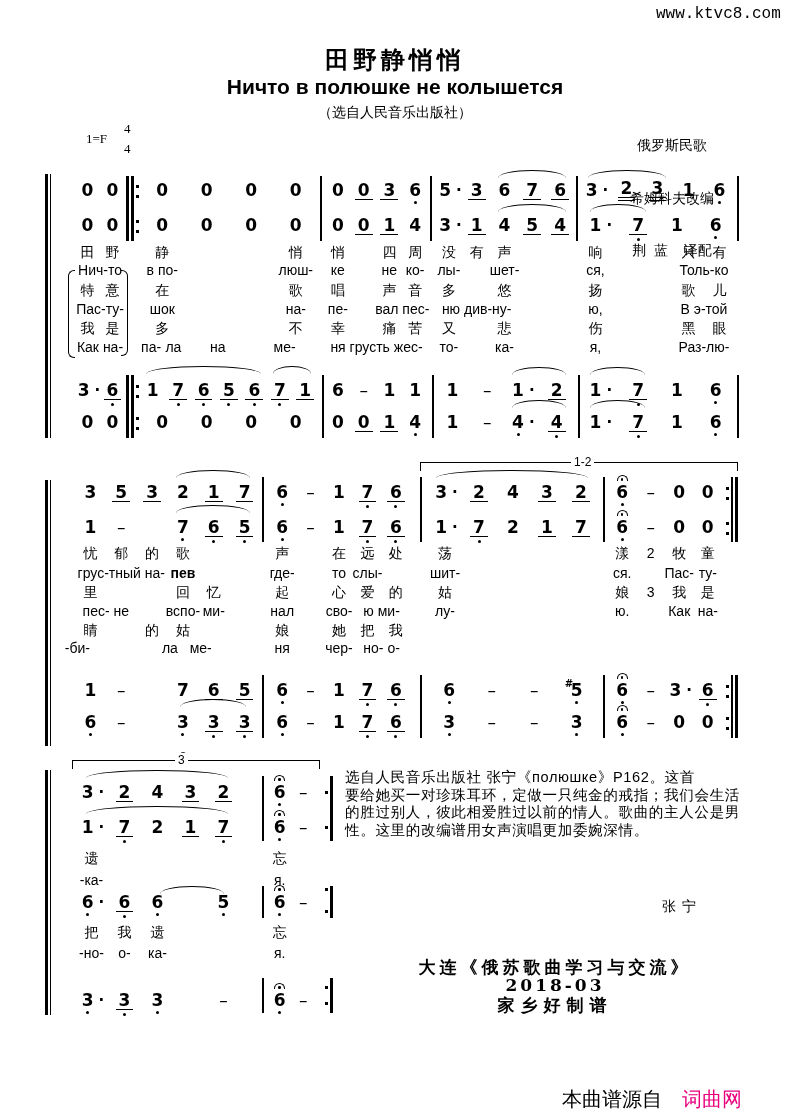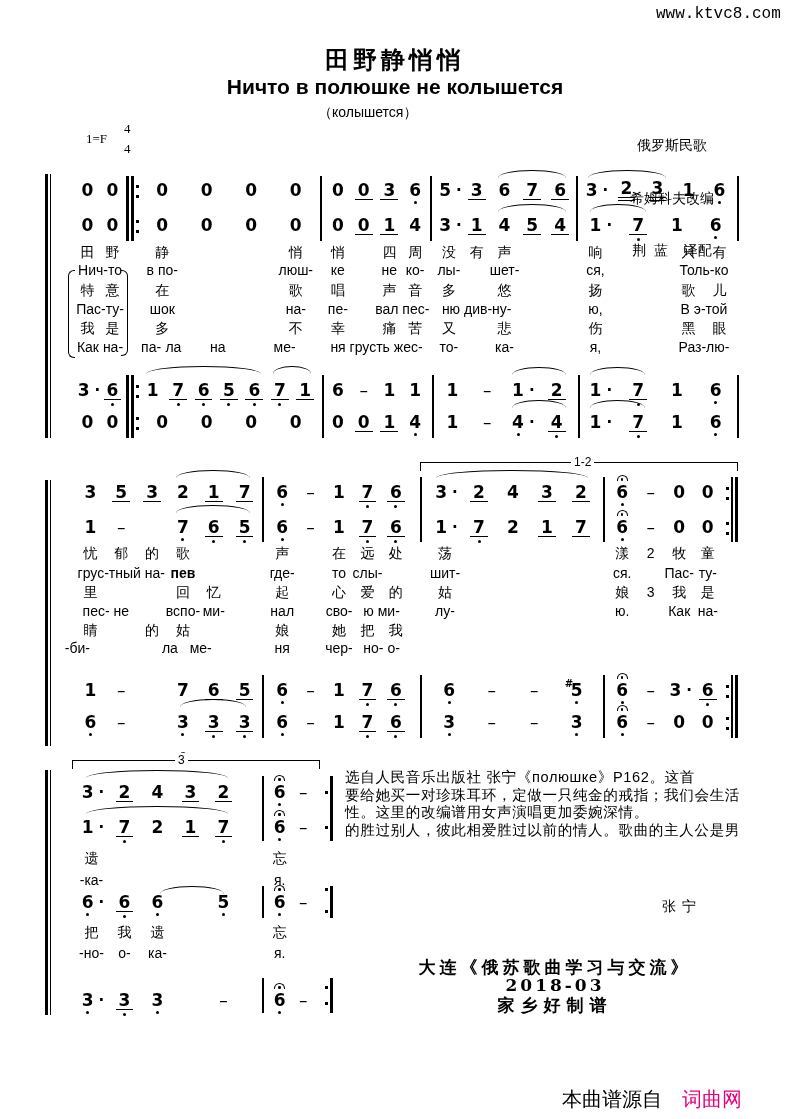"（колышется）" div.abs { text: колышется -> 选自人民音乐出版社 }
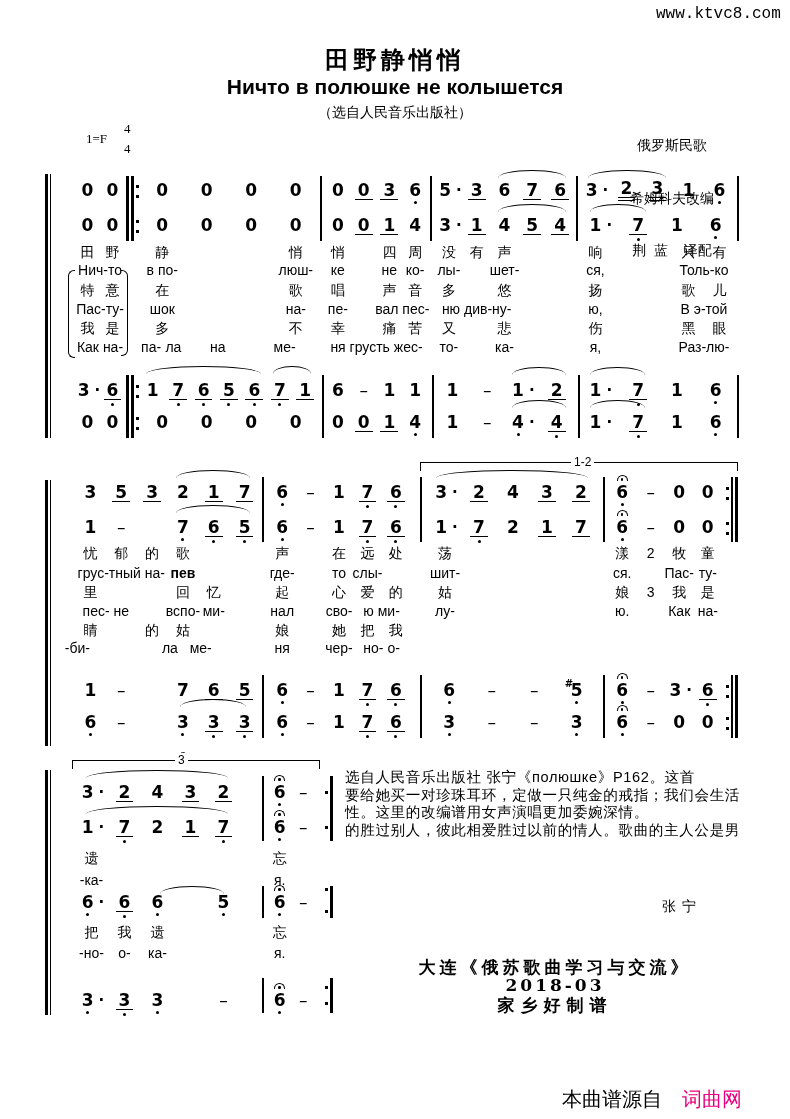"性。这里的改编谱用女声演唱更加委婉深情。" div { order: before "的胜过别人，彼此相爱胜过以前的情人。歌曲的主人公是男" -> after "的胜过别人，彼此相爱胜过以前的情人。歌曲的主人公是男" }
